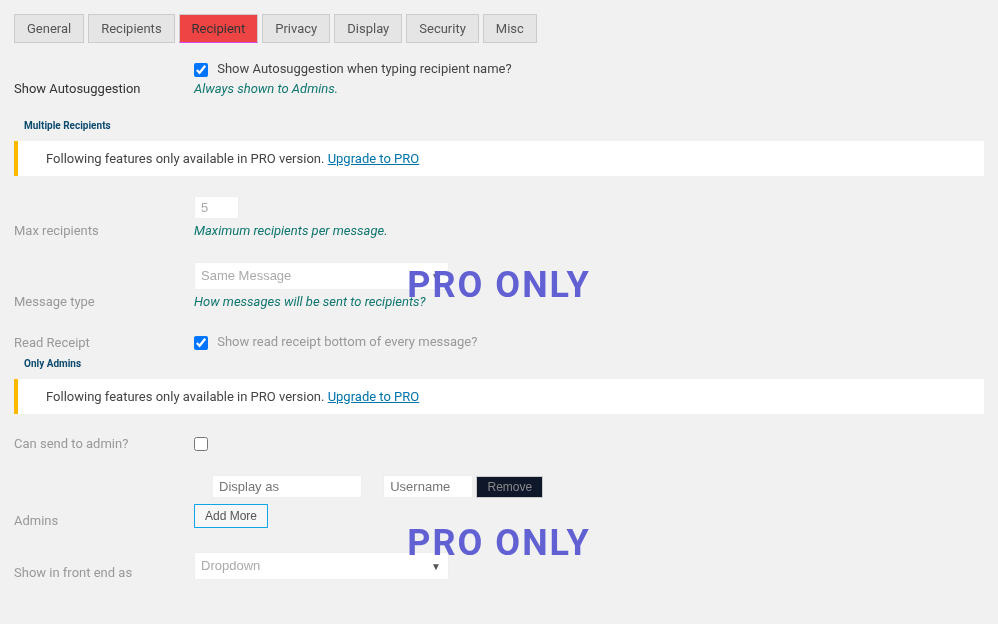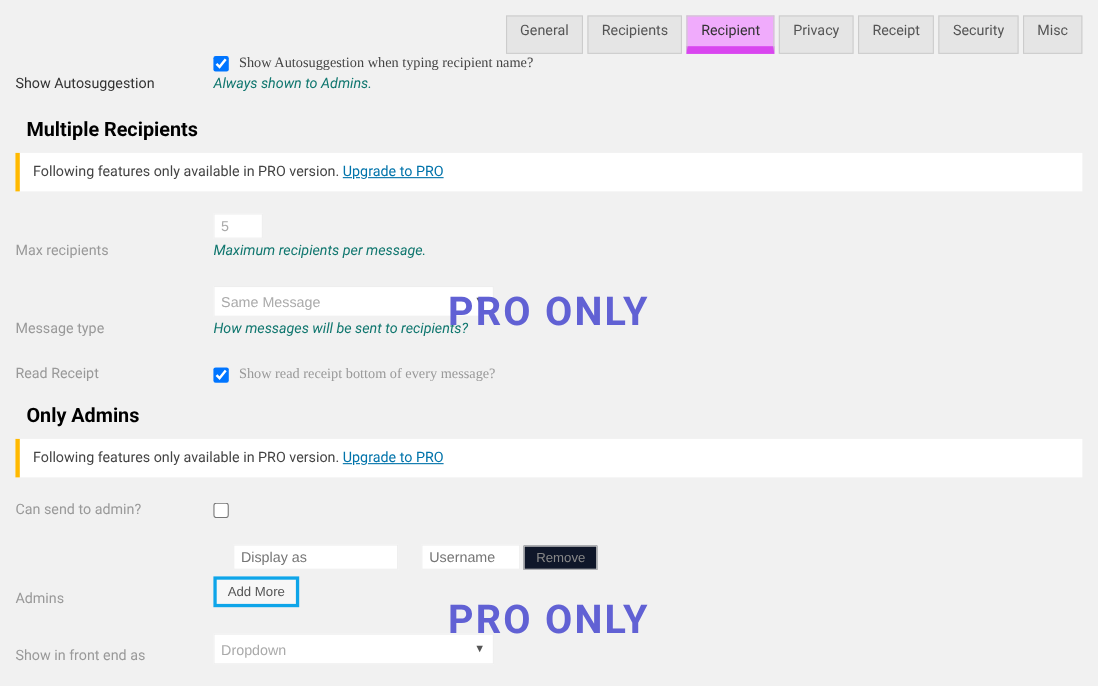"General" .tabs { justify-content: flex-end -> none; margin-bottom: none -> 18px }
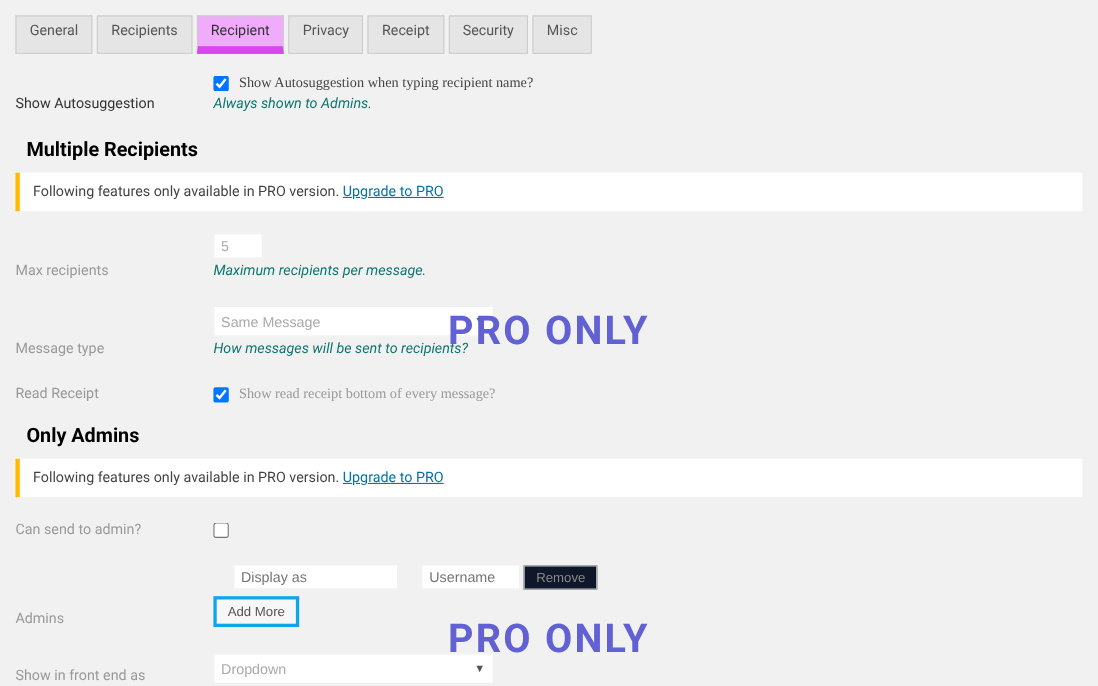"Recipient" .tab.active { background: #f0abfc -> #ef4444; border-bottom: 7px solid #d946ef -> 1px solid #d946ef }
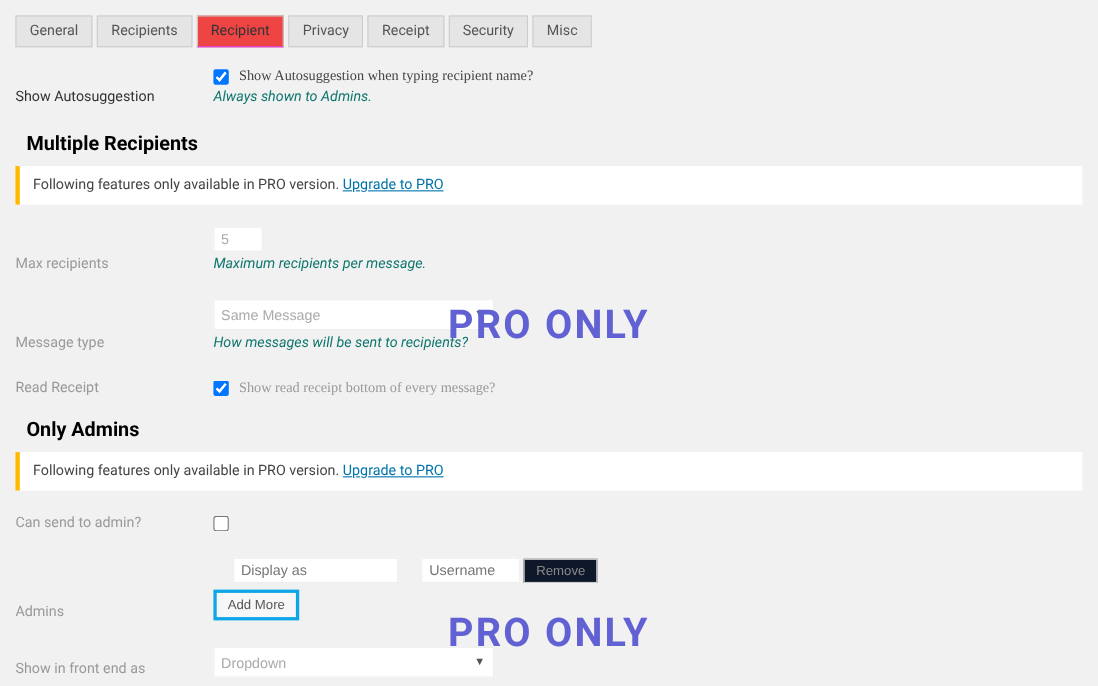"Receipt" div.tab { text: Receipt -> Display }
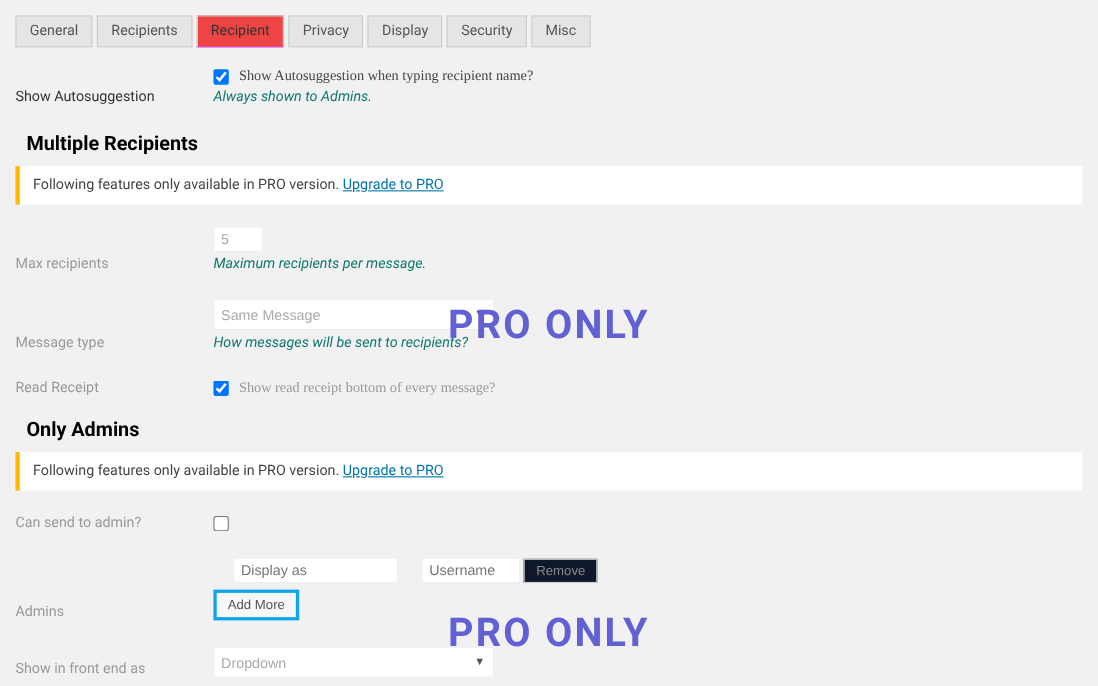"Show Autosuggestion when typing" .checkbox-label { font-family: Liberation Serif, serif -> none }
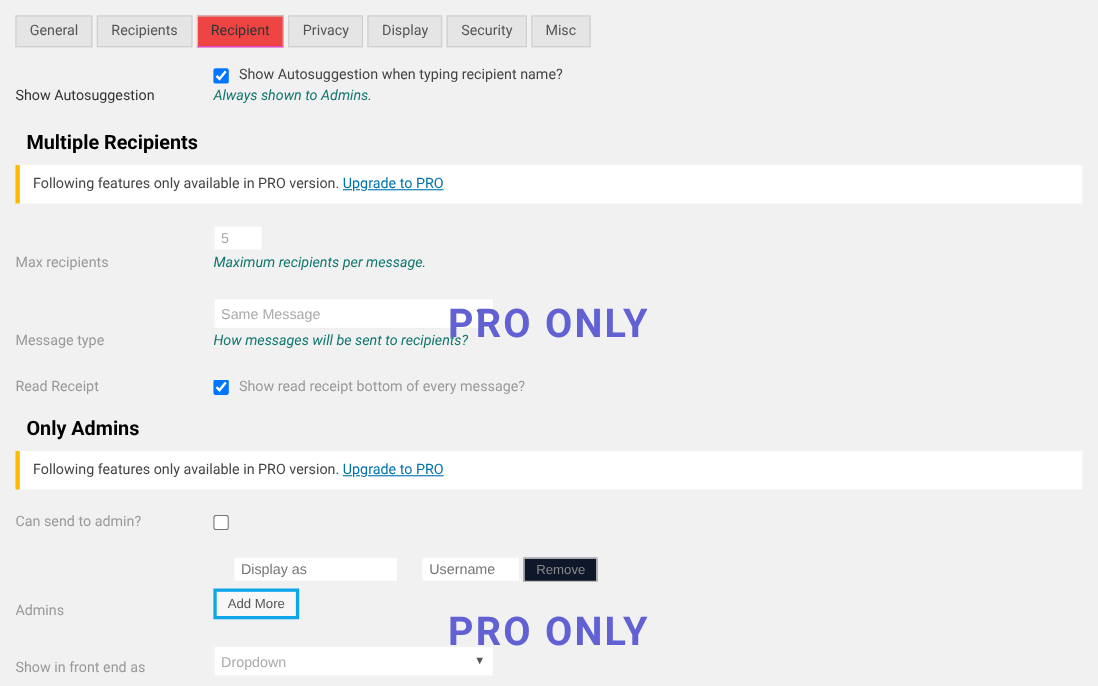"Multiple Recipients" .section-header { color: #000000 -> #0c4a6e; font-size: 18px -> 10px }
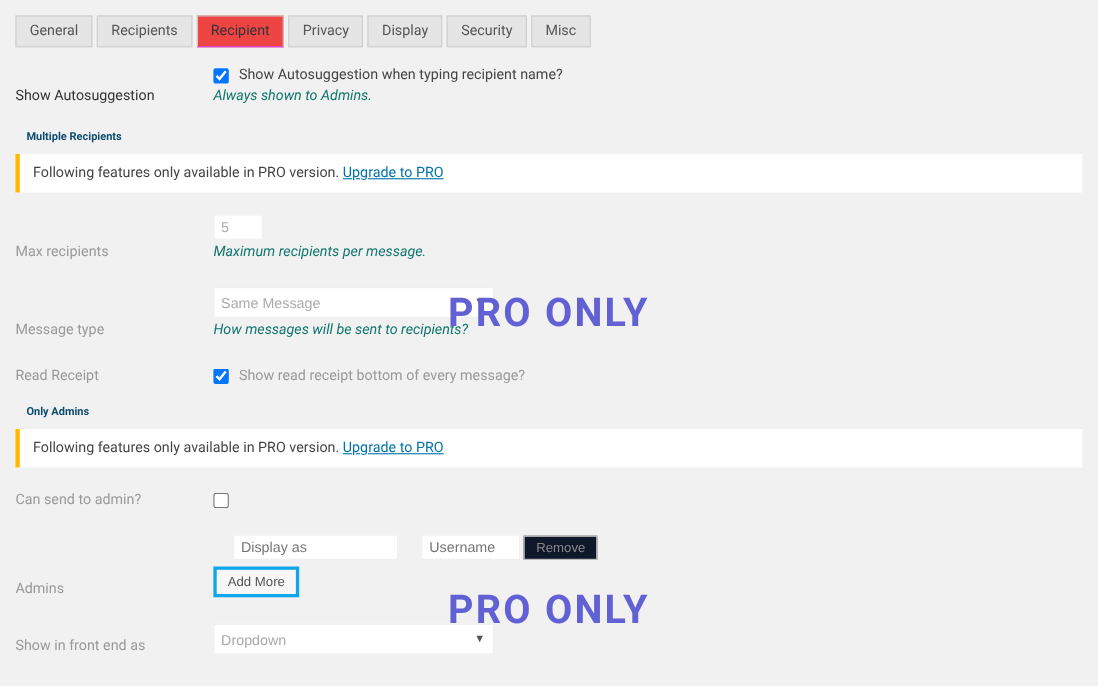"Following features only available in" .notice { padding: 10px 12px -> 10px 28px }
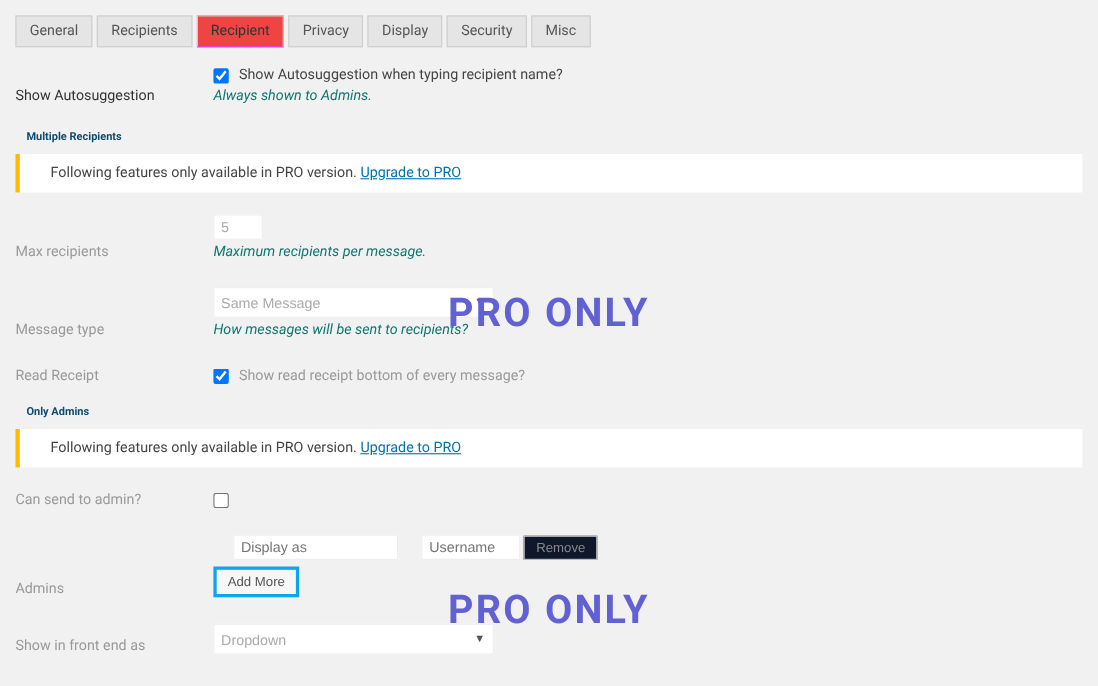"Read Receipt" div.row { margin-bottom: 20px -> 8px }
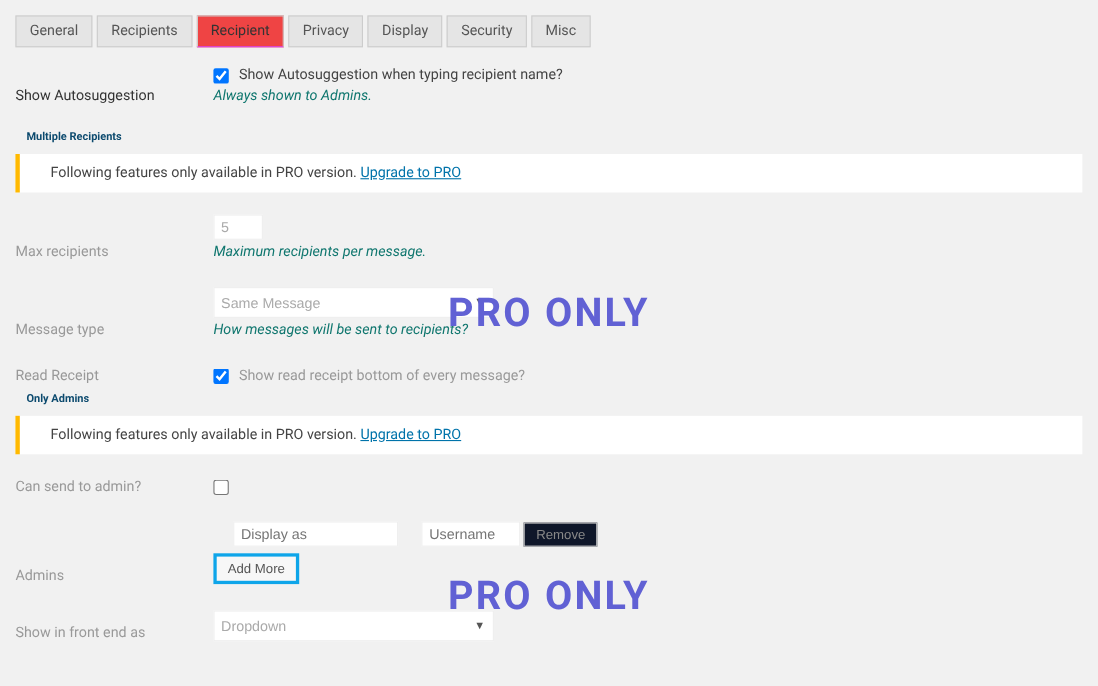"Add More" .btn-addmore { border: 3px solid #0ea5e9 -> 1px solid #0ea5e9 }
